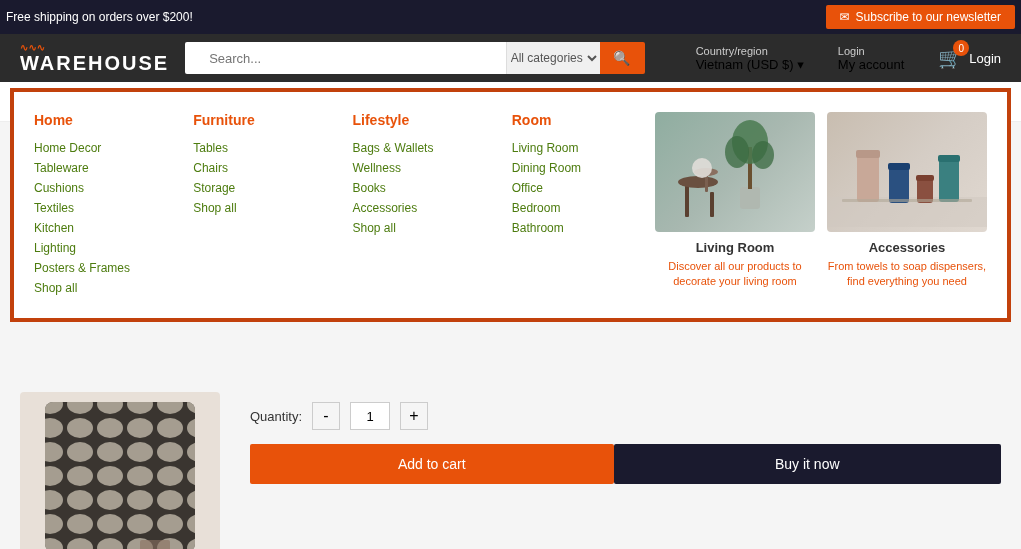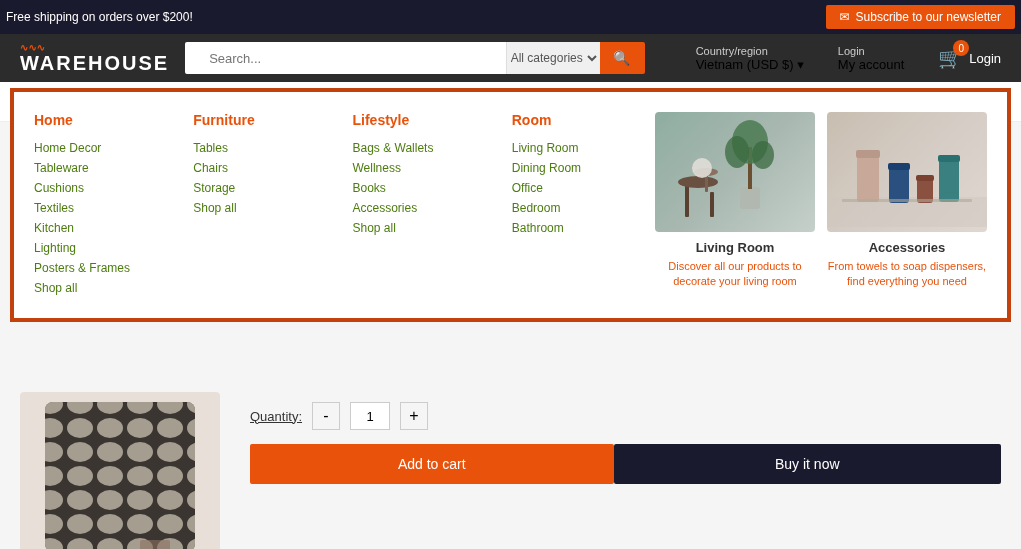"Quantity:" .qty-label { text-decoration: underline -> none }
